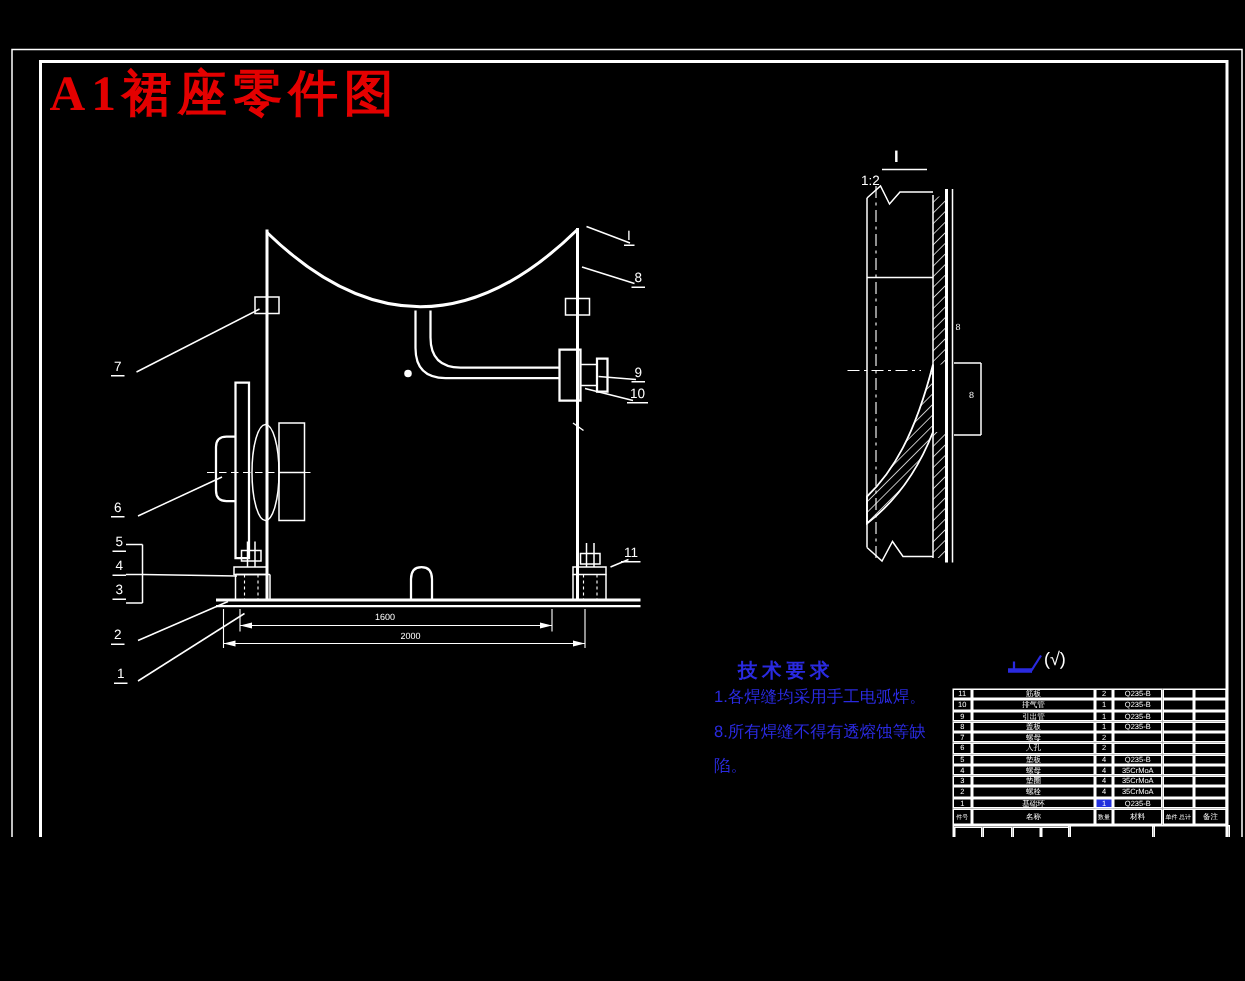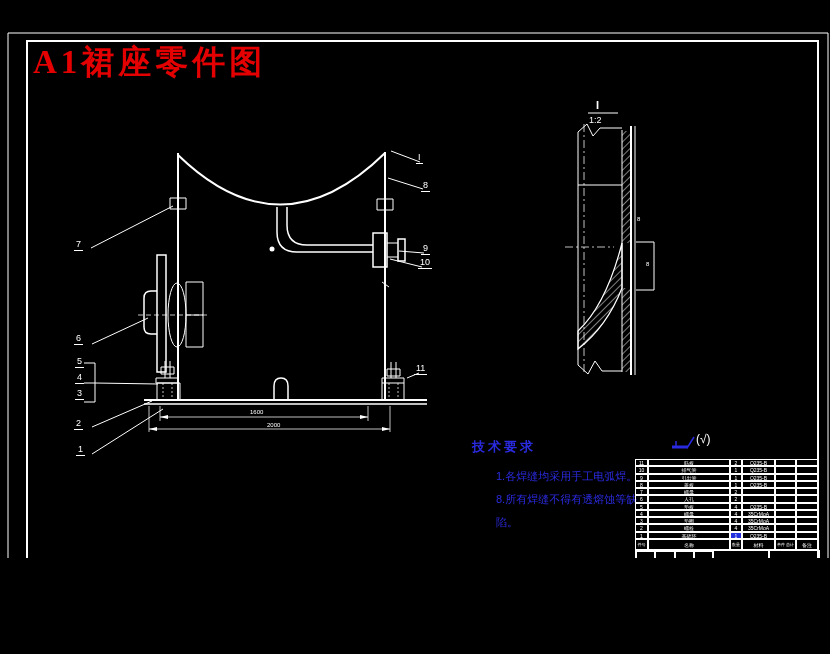"1:2" #detail-scale { left: 589px -> 574px }
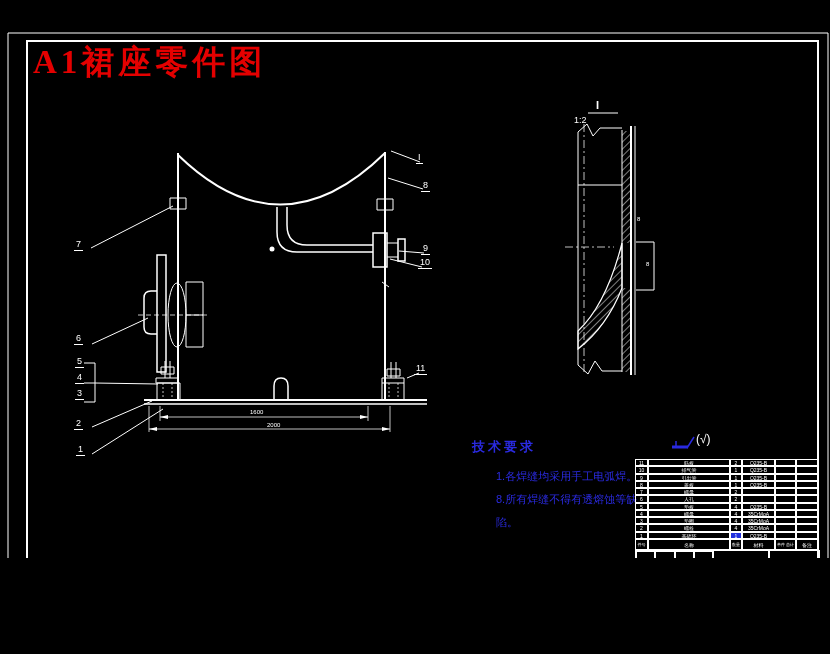"技术要求" #tech-head { left: 472px -> 492px }
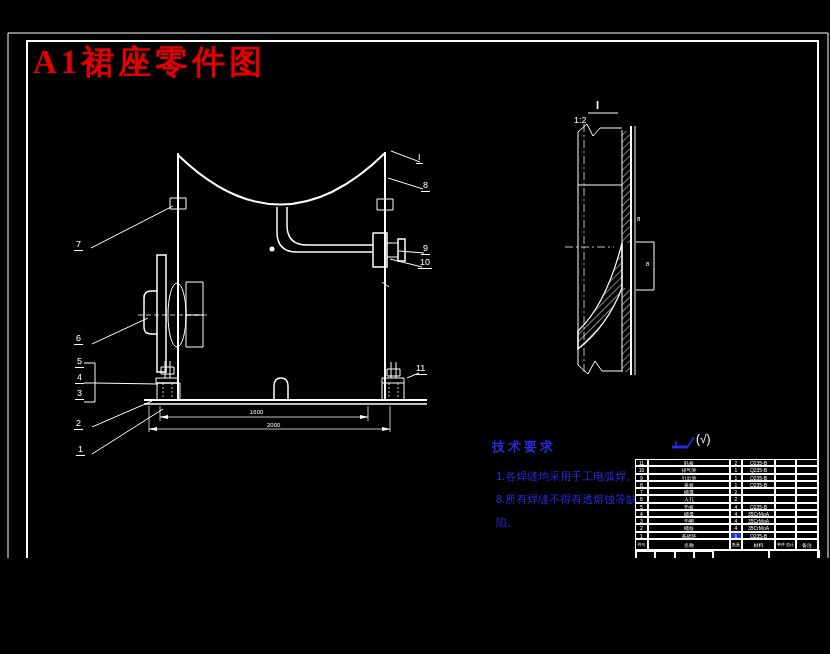"1.各焊缝均采用手工电弧焊。" .tech-line { left: 496px -> 476px; margin-top: 11px -> none }
